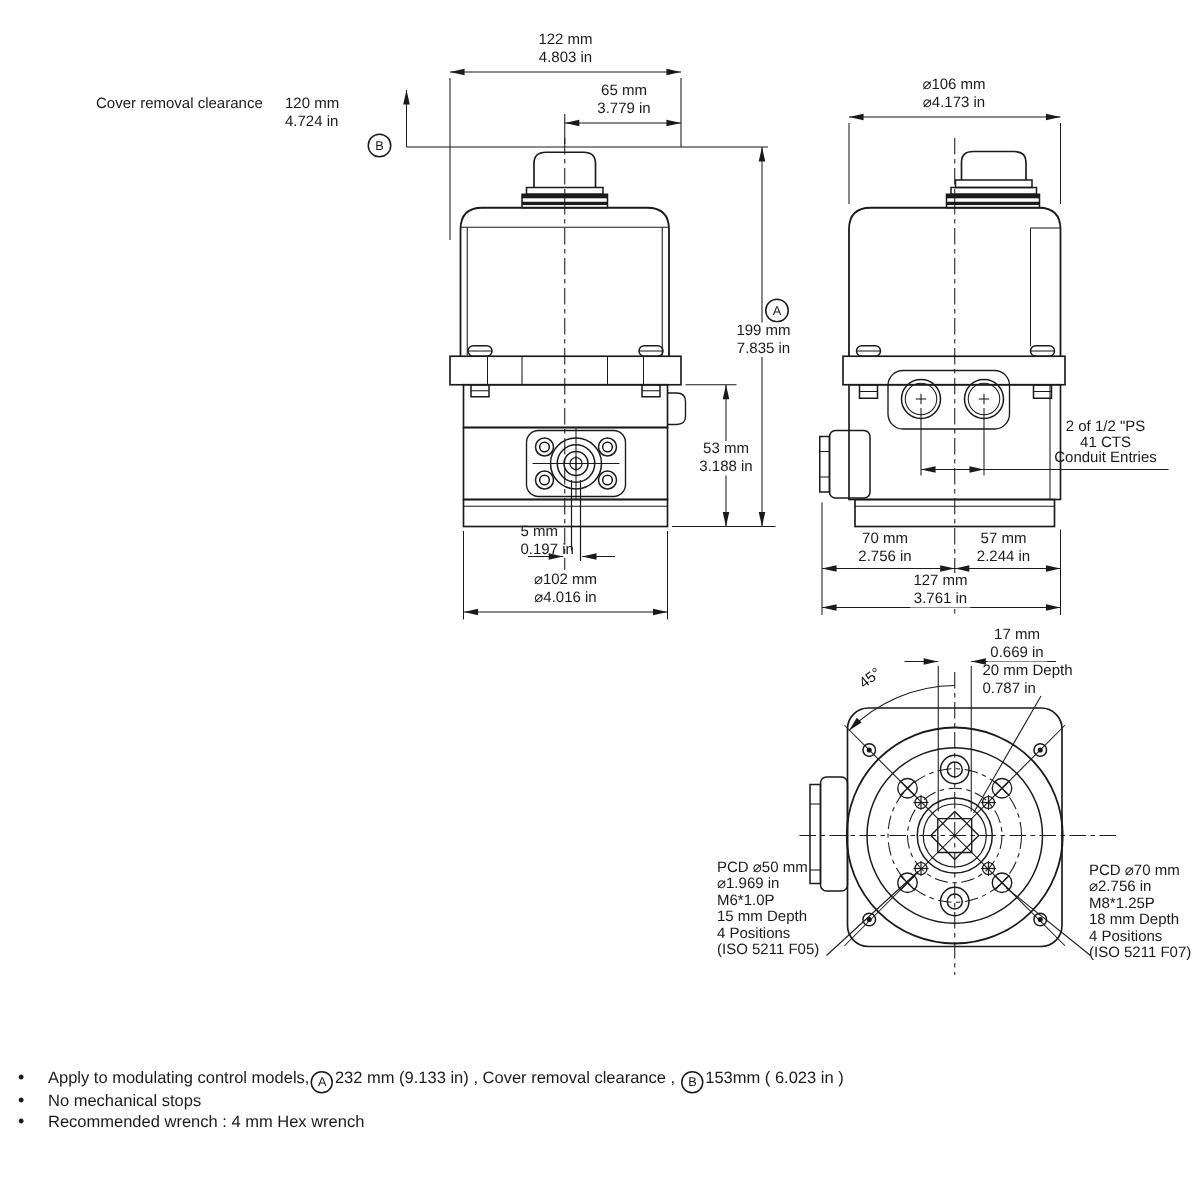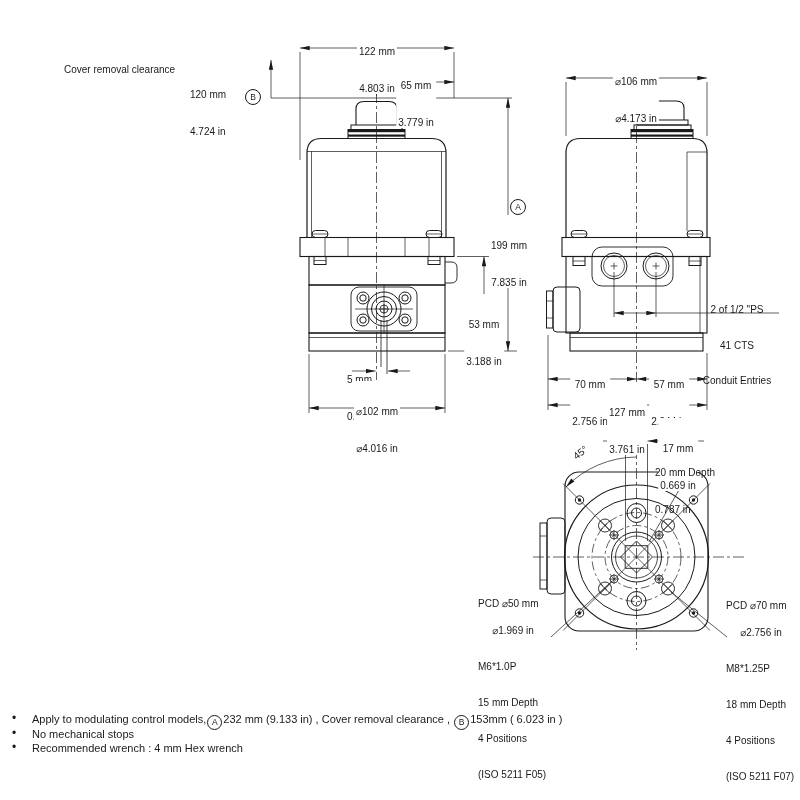"122 mm" .bl { margin-top: 25px -> none }
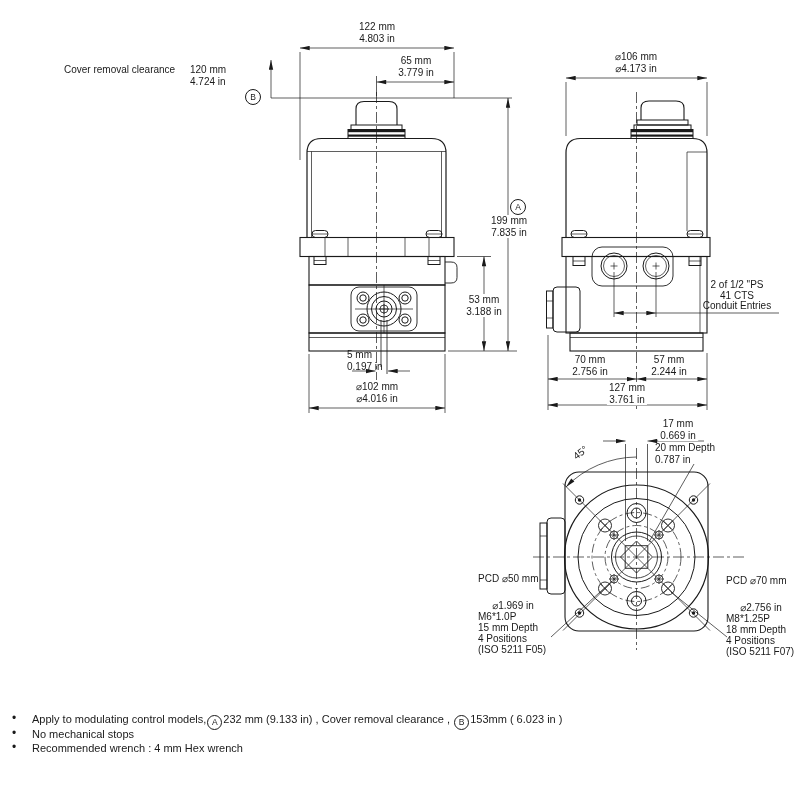"⌀1.969 in" .br { margin-top: 16px -> none; text-align: center -> left }
